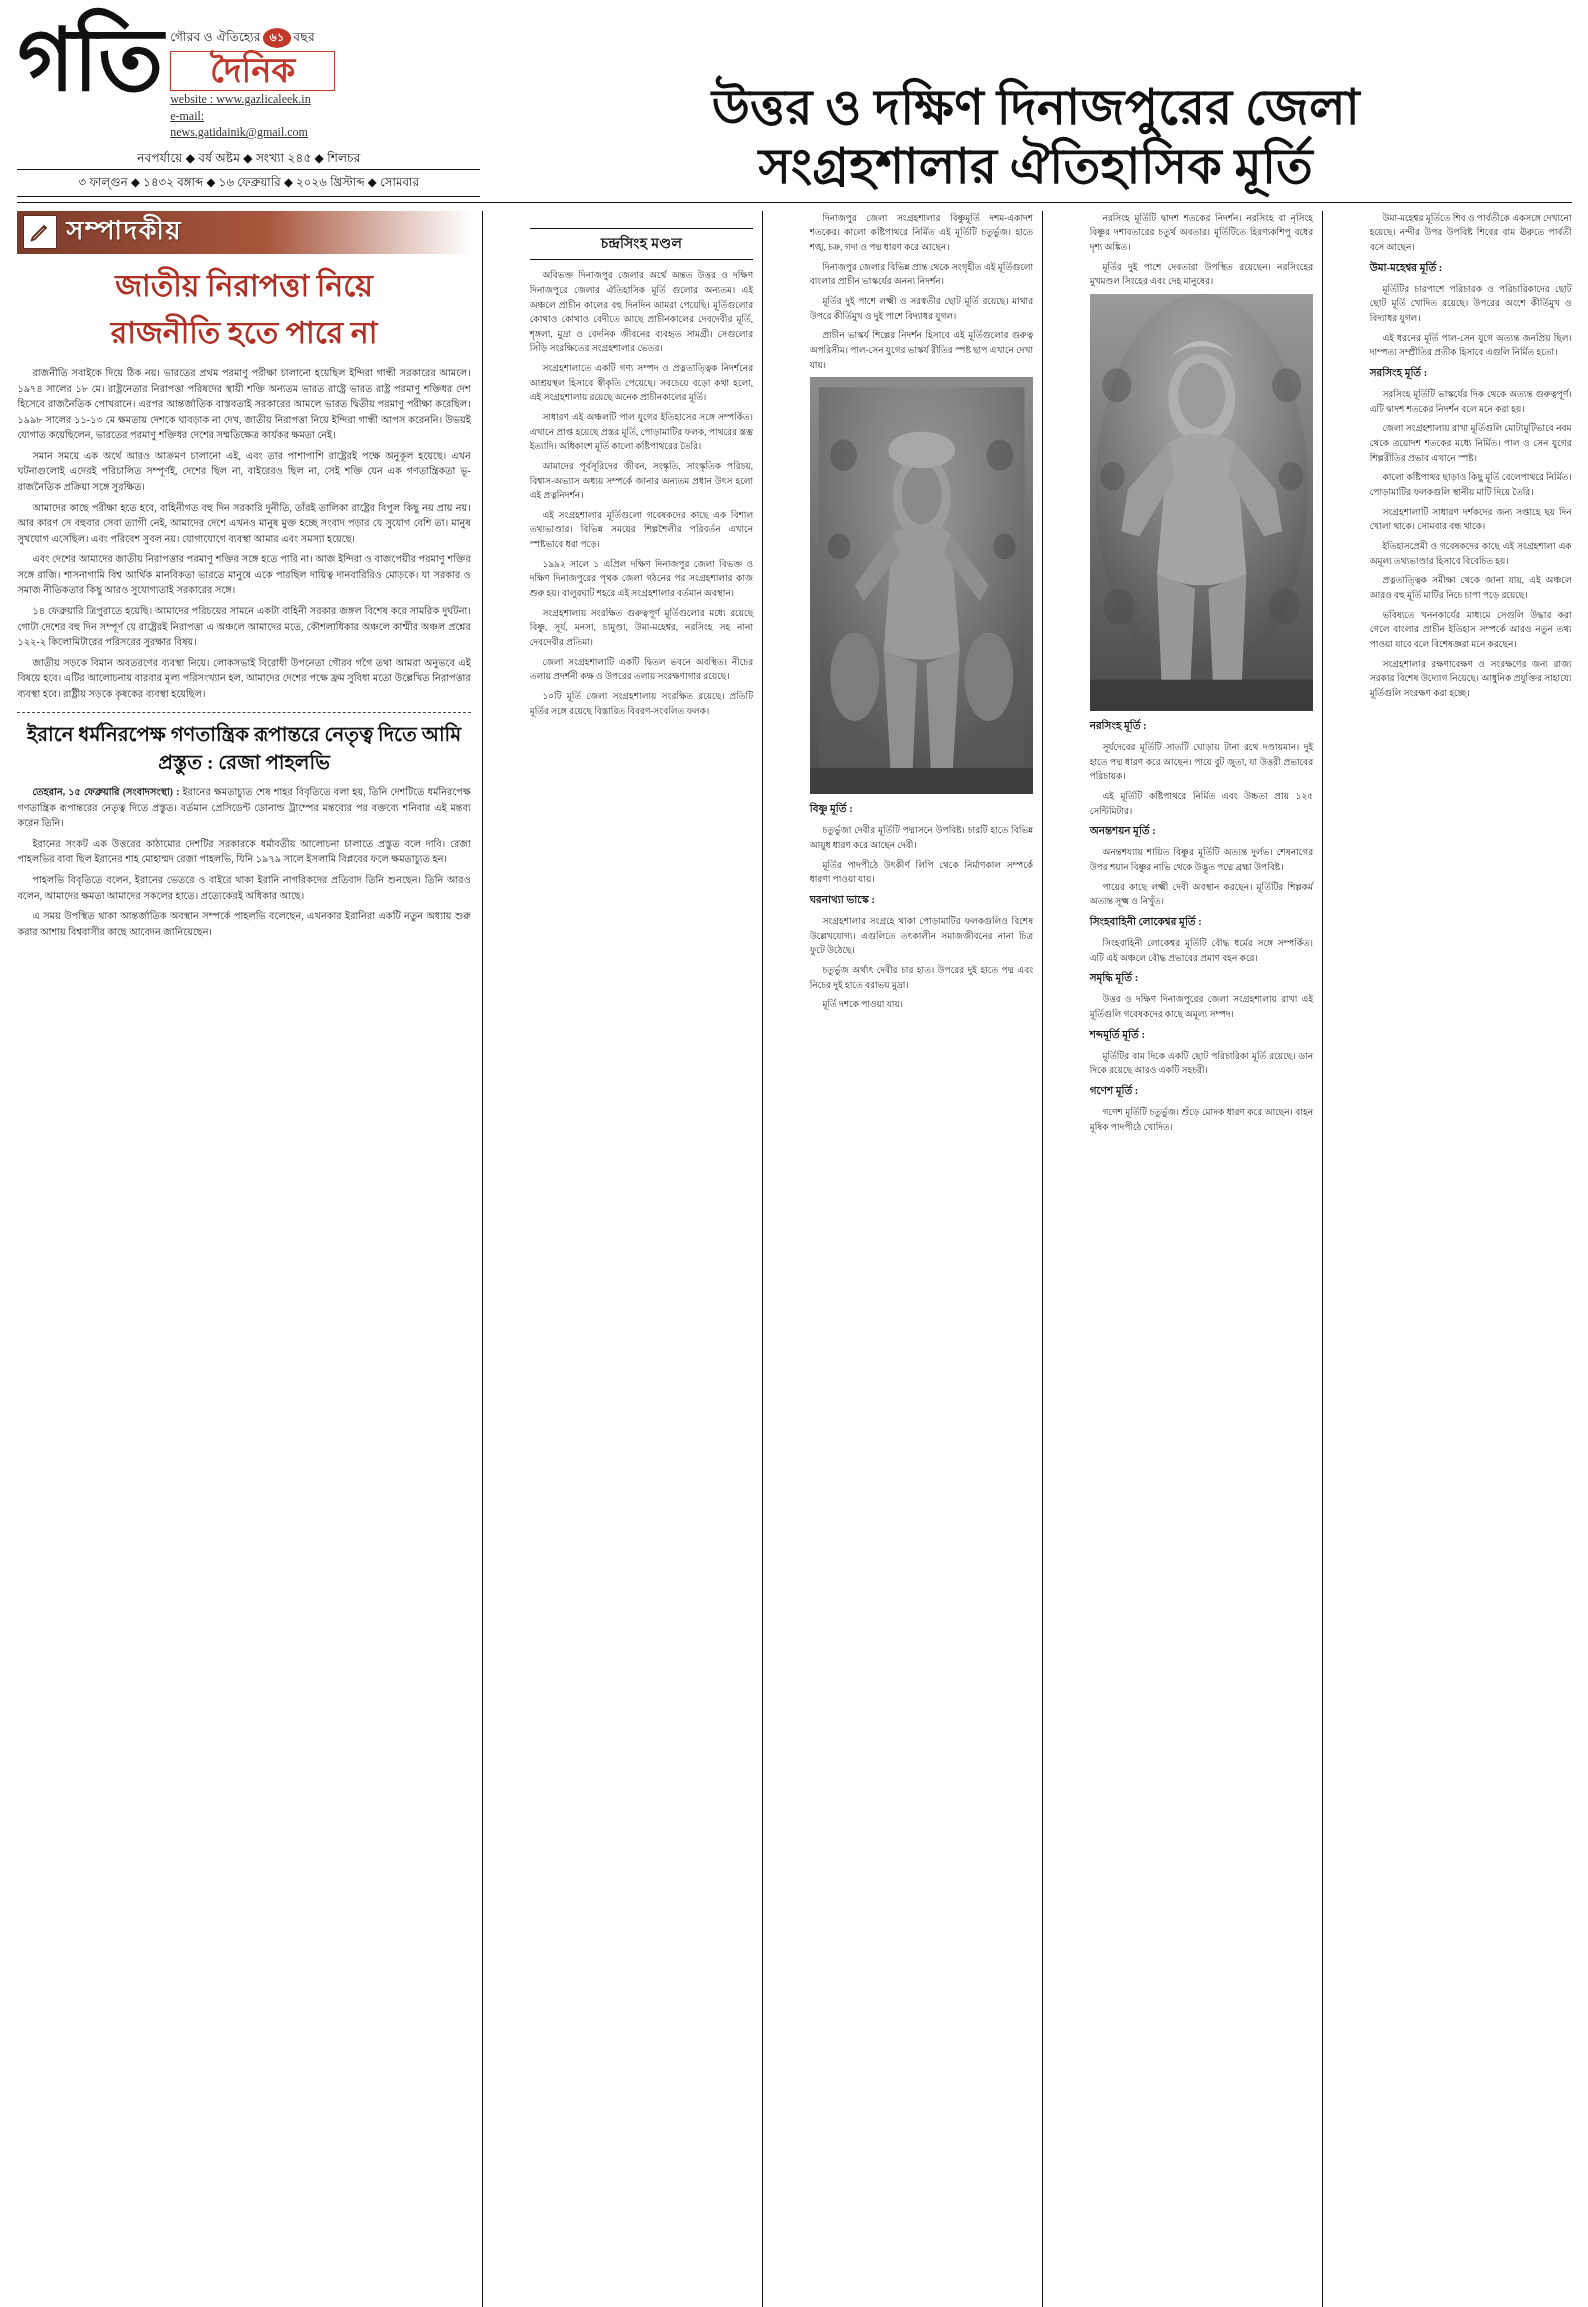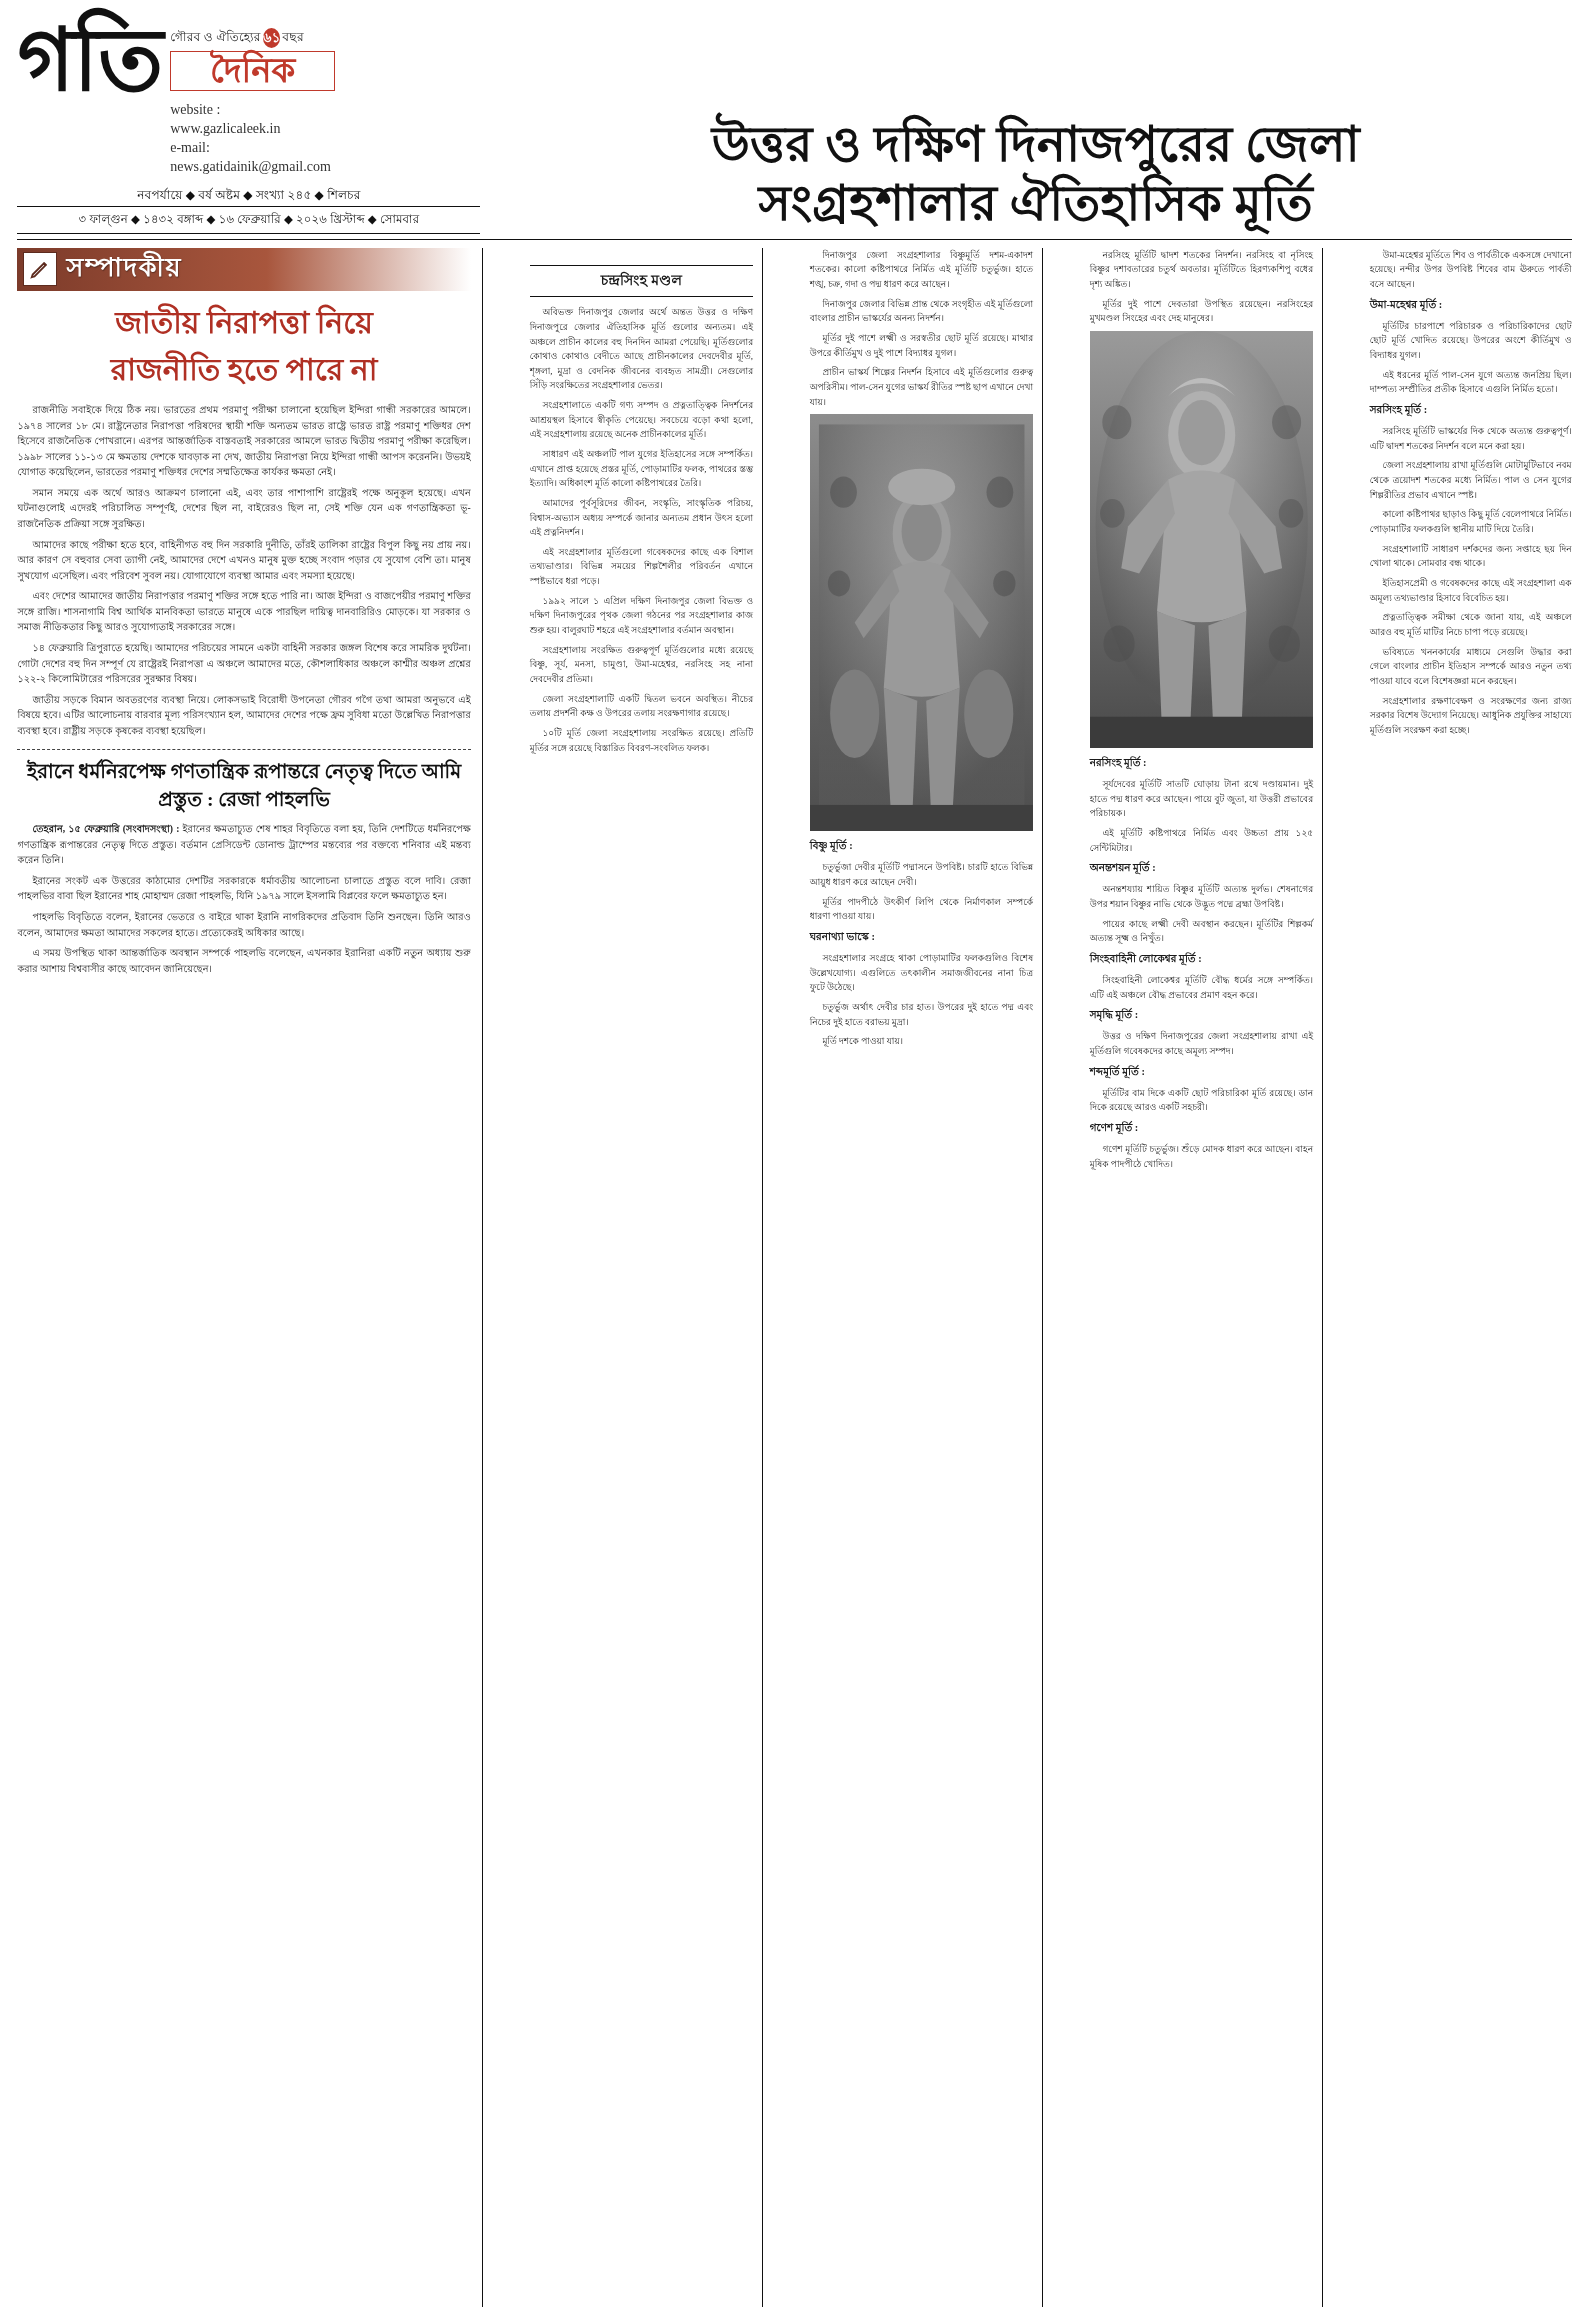"৬১" .logo-side .tag1 .circle { font-size: 13px -> 11px; width: 17px -> 28px }
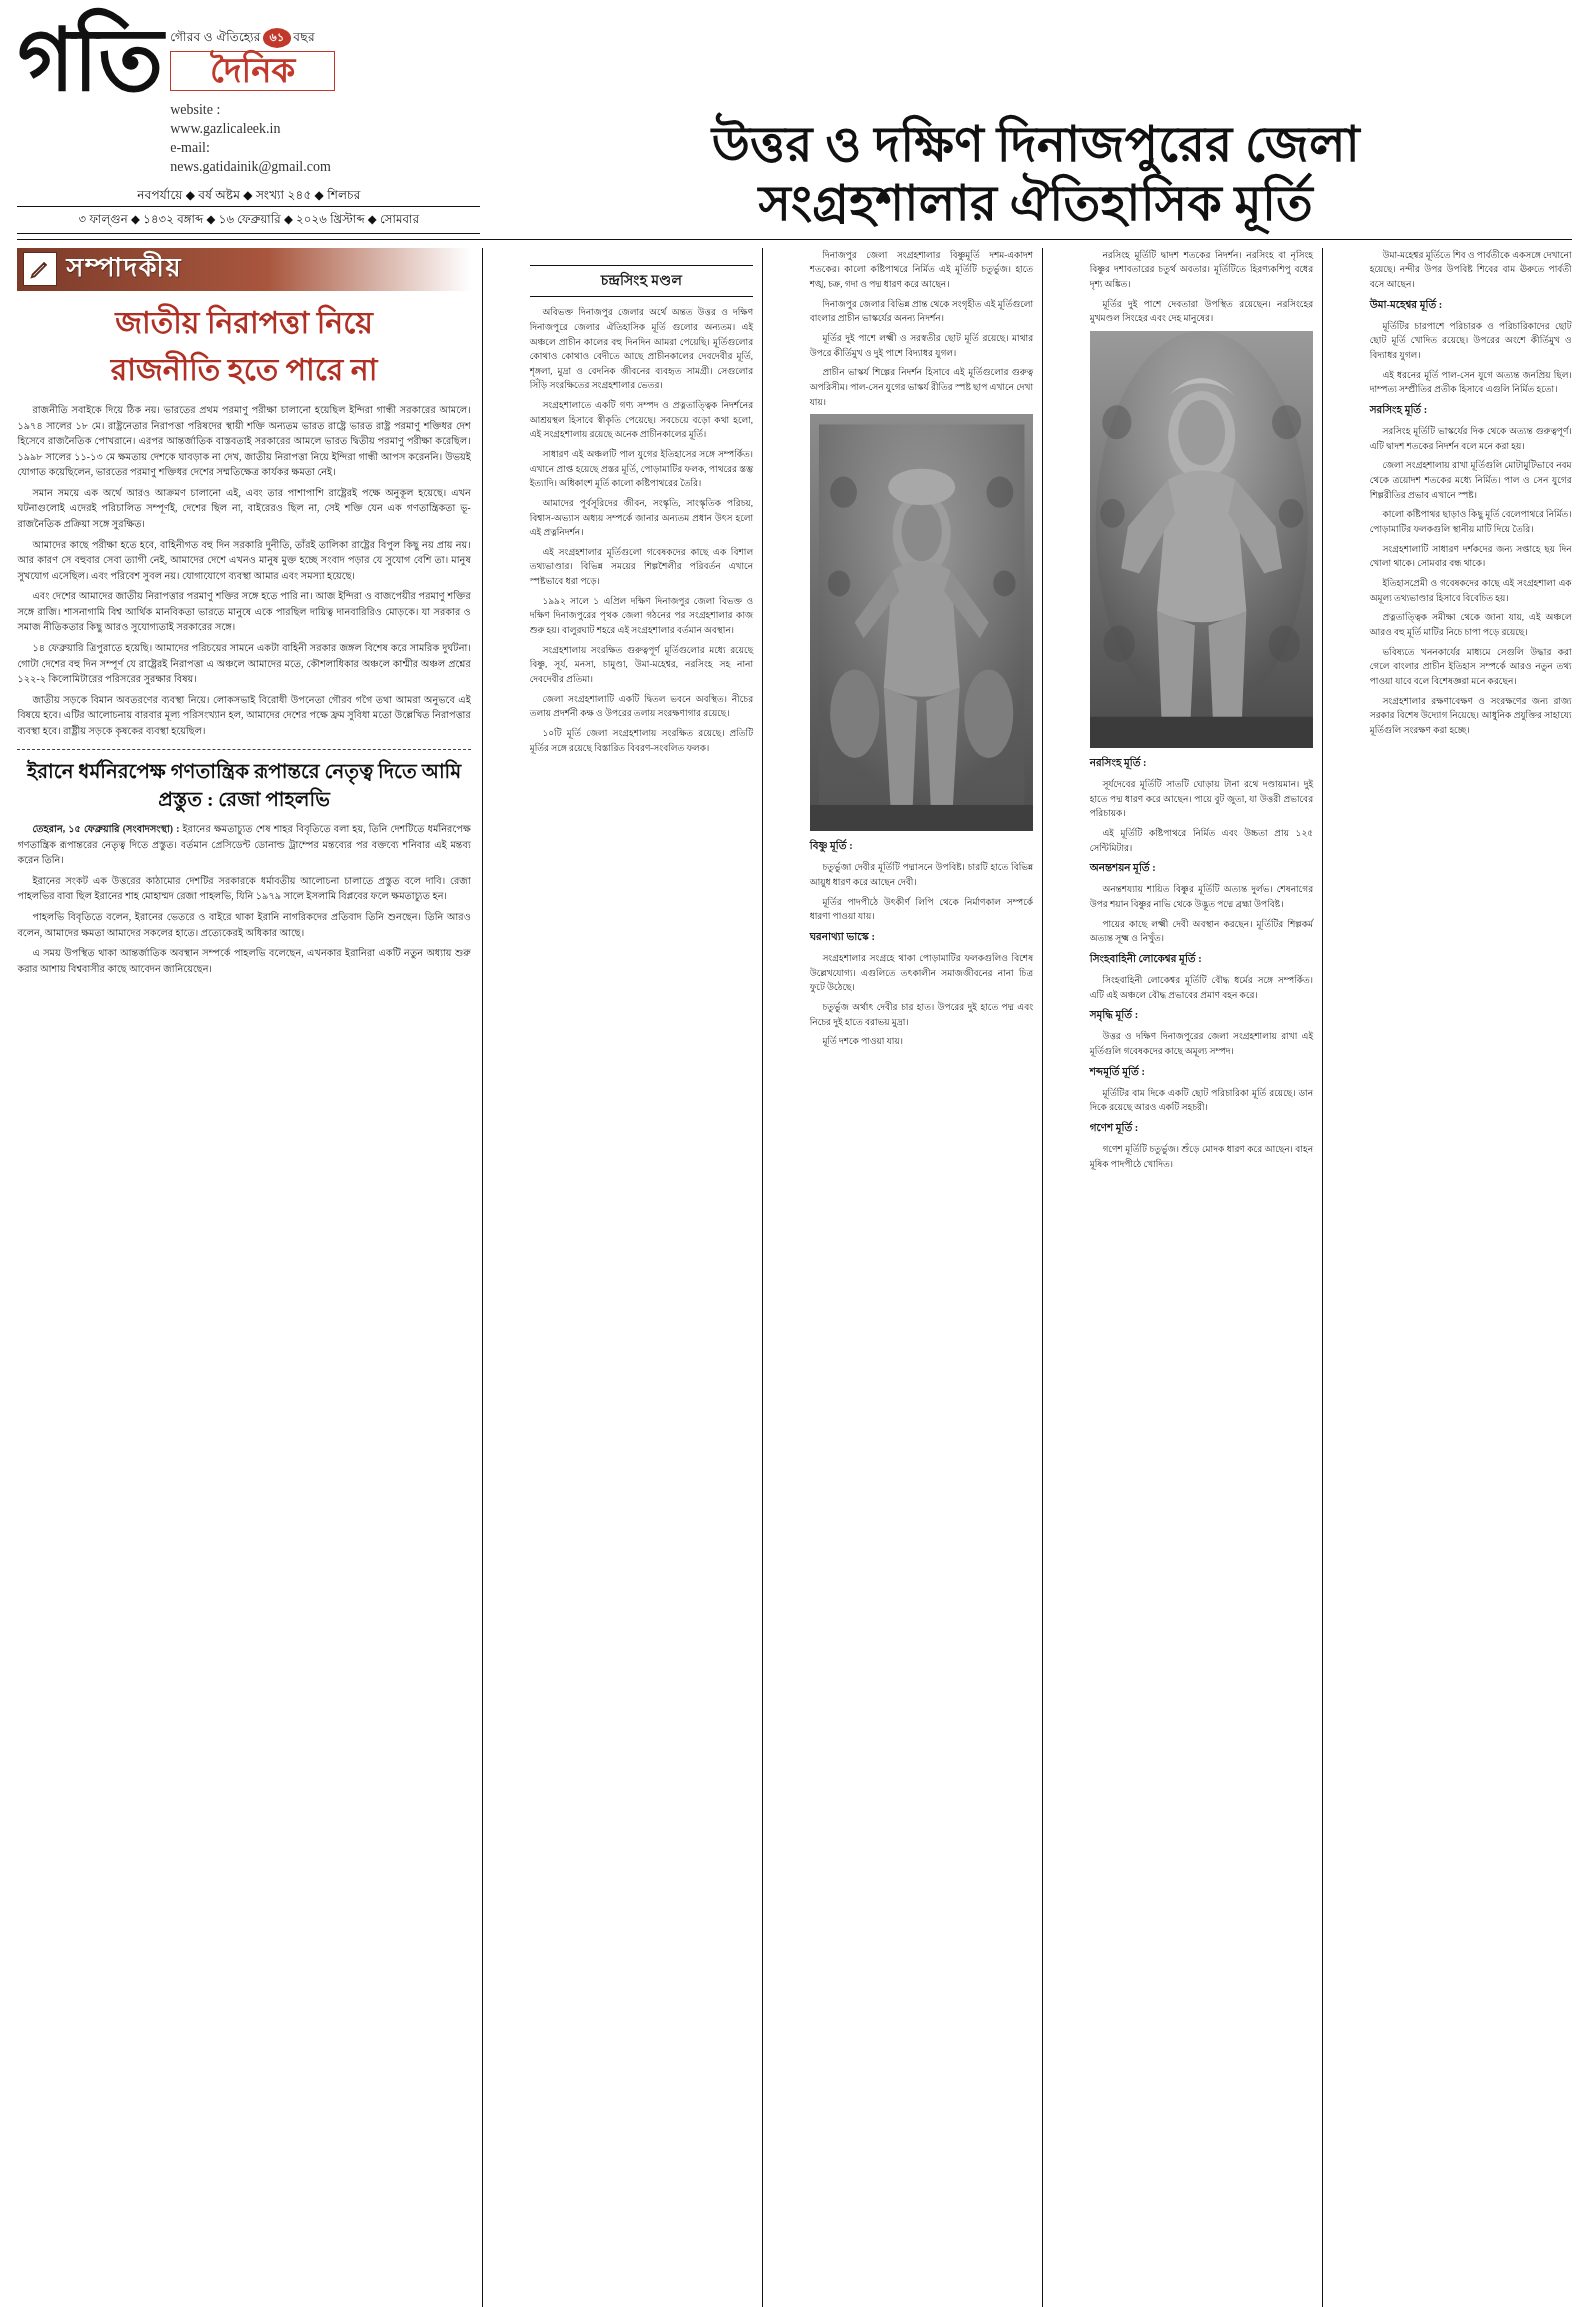"website : www.gazlicaleek.in" .siteinfo { font-size: 14px -> 12px; margin-top: 10px -> 0; text-decoration: none -> underline }
